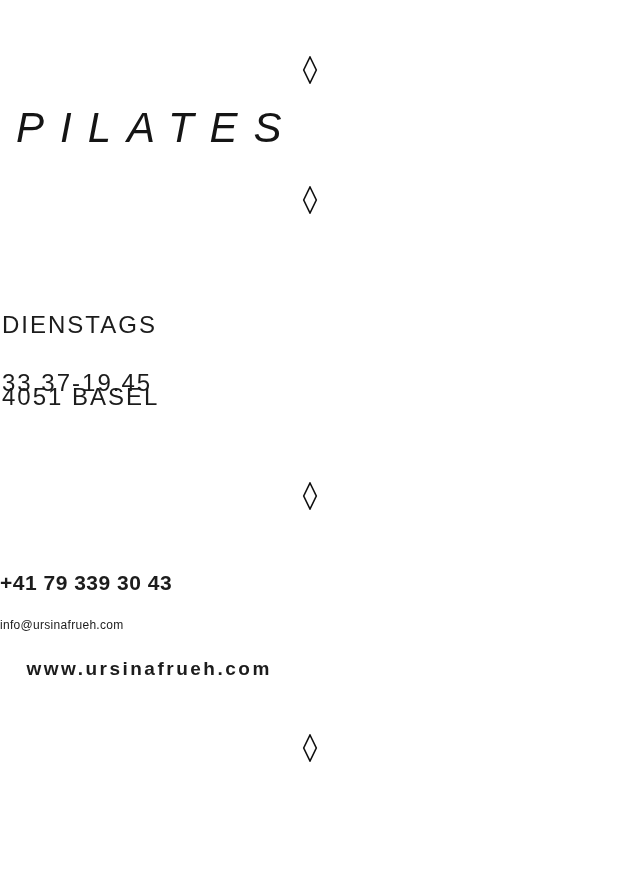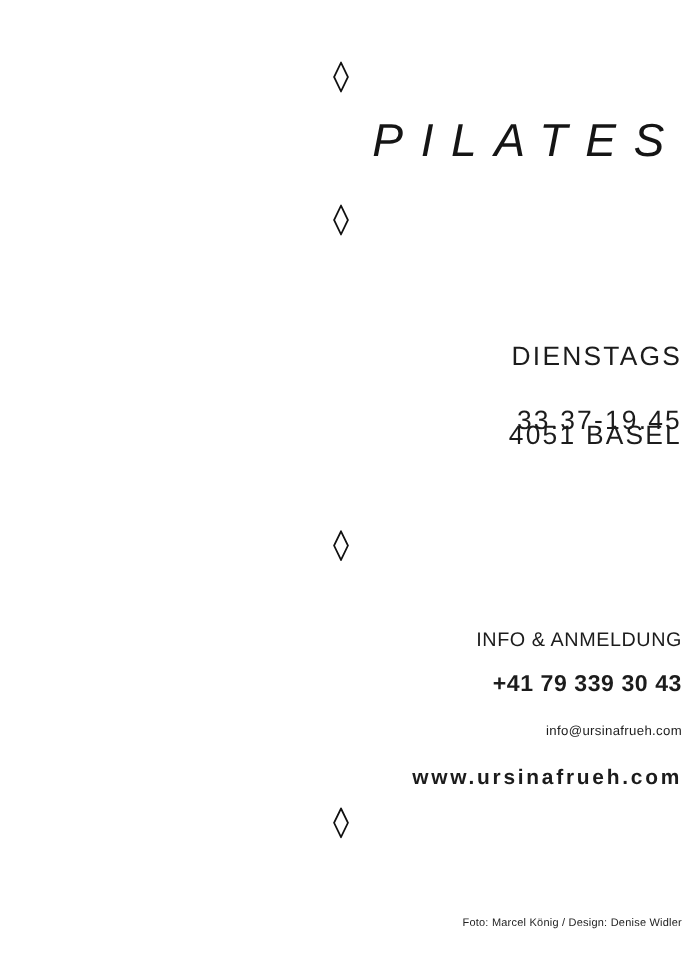"PILATES" .center-block { text-align: right -> left }
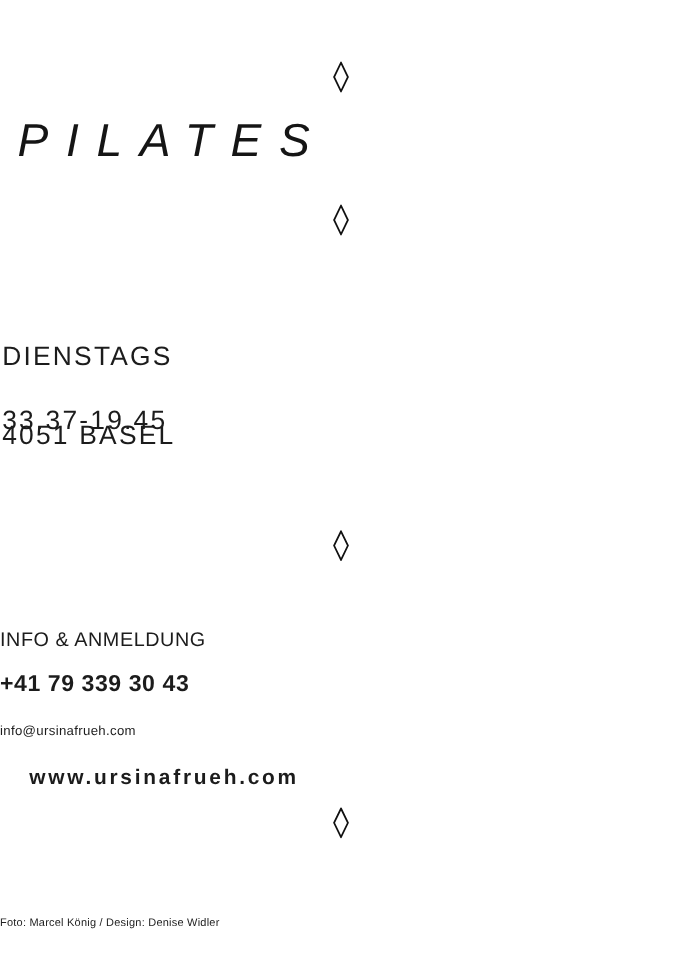"INFO & ANMELDUNG" div.contact-heading { html: <div>INFO &amp; ANMELDUNG</div> -> none }
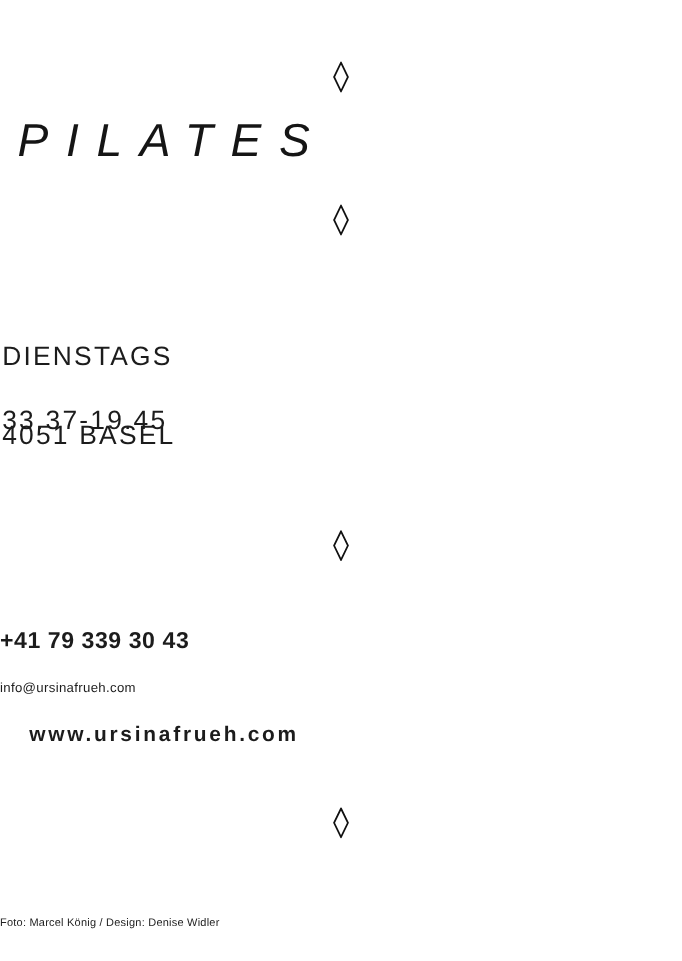"Foto: Marcel König / Design:" div.center-block { html: <div>Foto: Marcel König / Design: Denise Widler</div> -> none }
